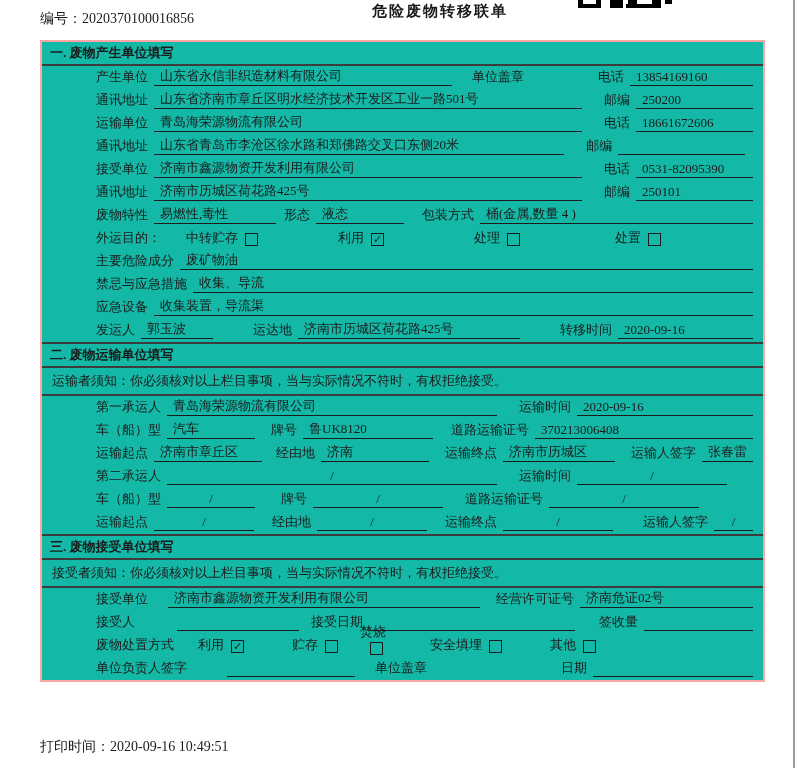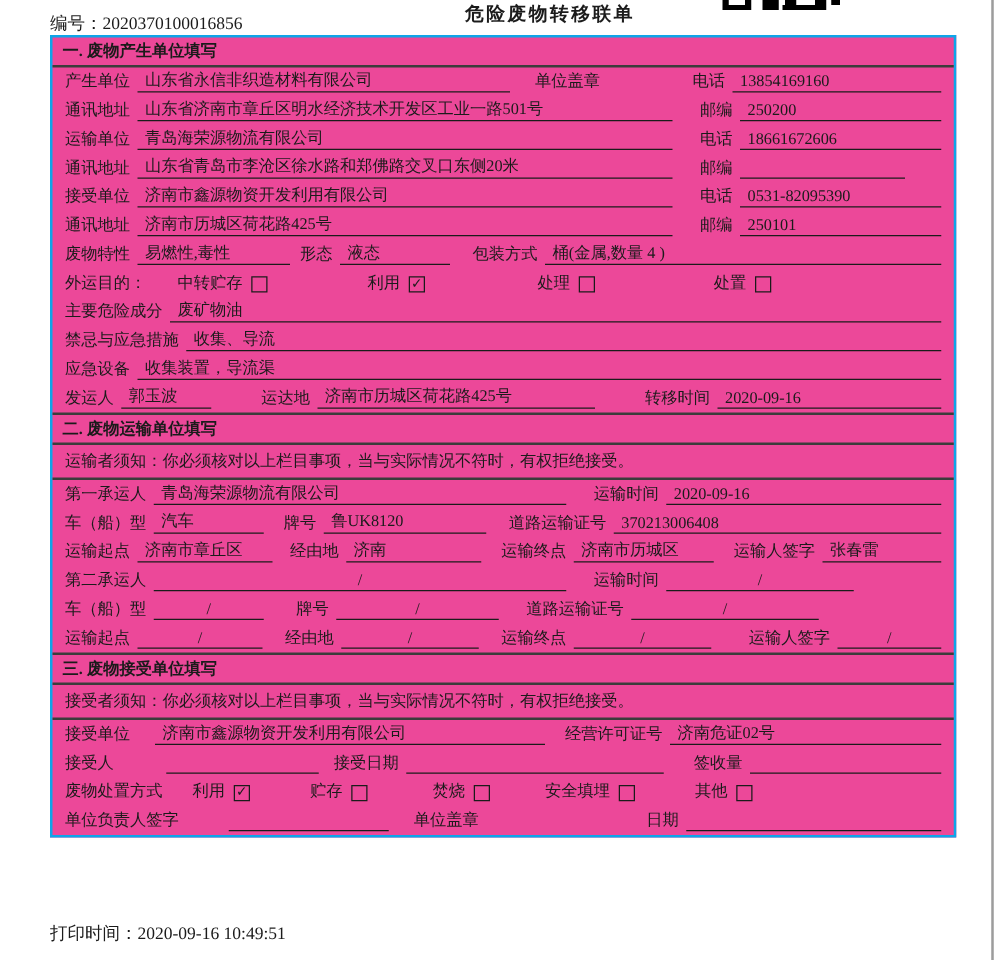"一. 废物产生单位填写" .form { background: #ec4899 -> #14b8a6; border: 2px solid #0ea5e9 -> 2px solid #fca5a5; top: 28px -> 40px }
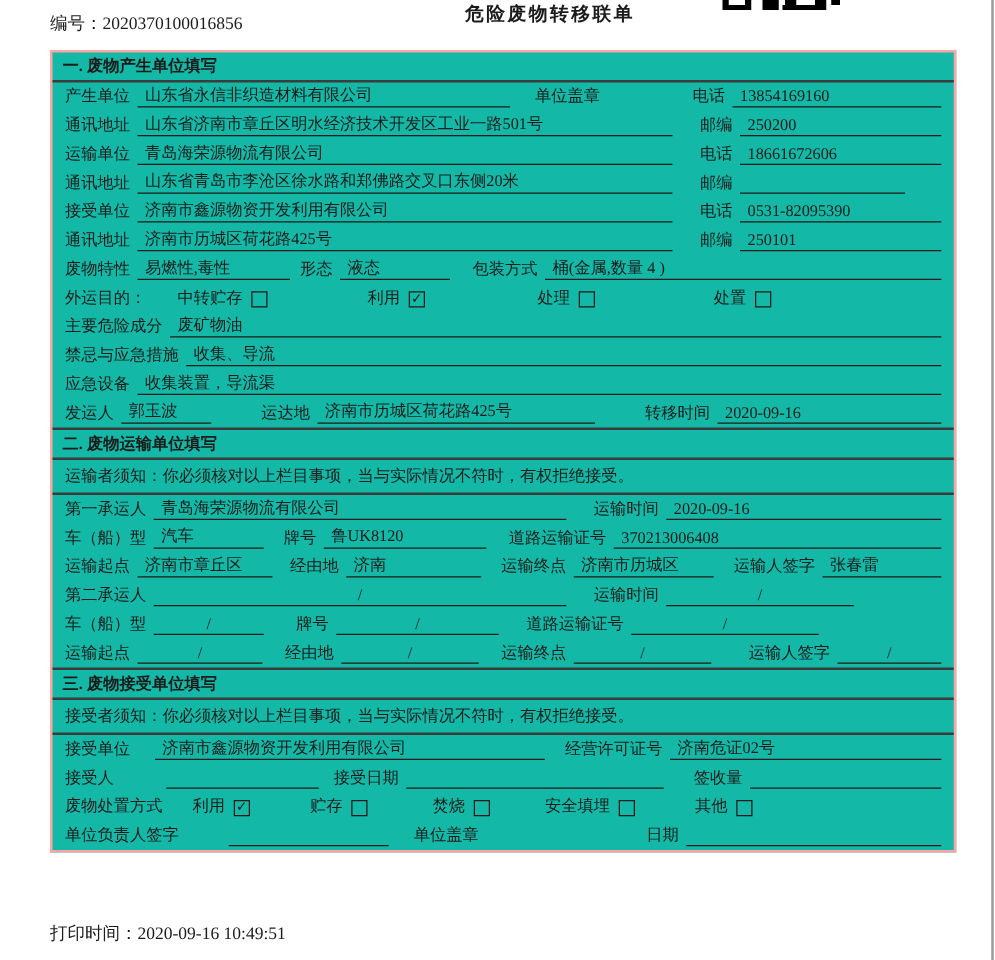"产生单位" .lb { margin-left: none -> 44px }
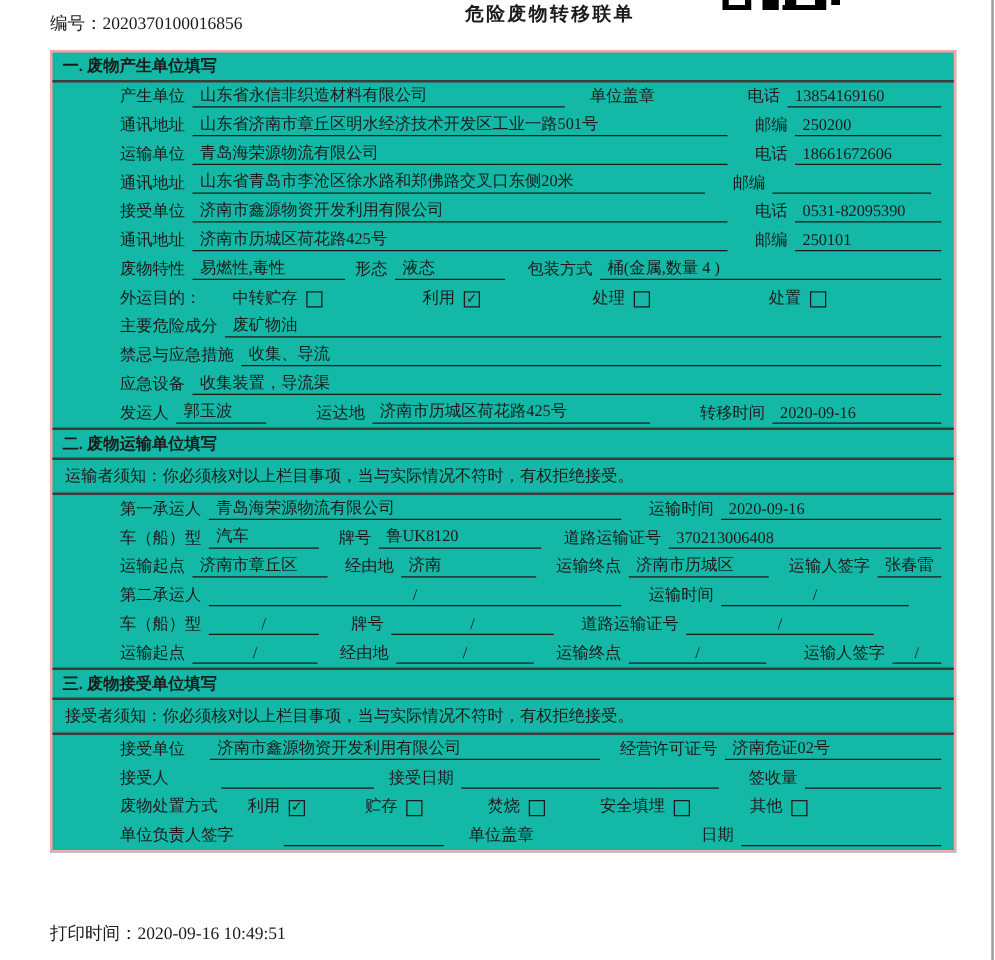"焚烧" span.opt { flex-direction: none -> column; margin-left: 52px -> 22px }
